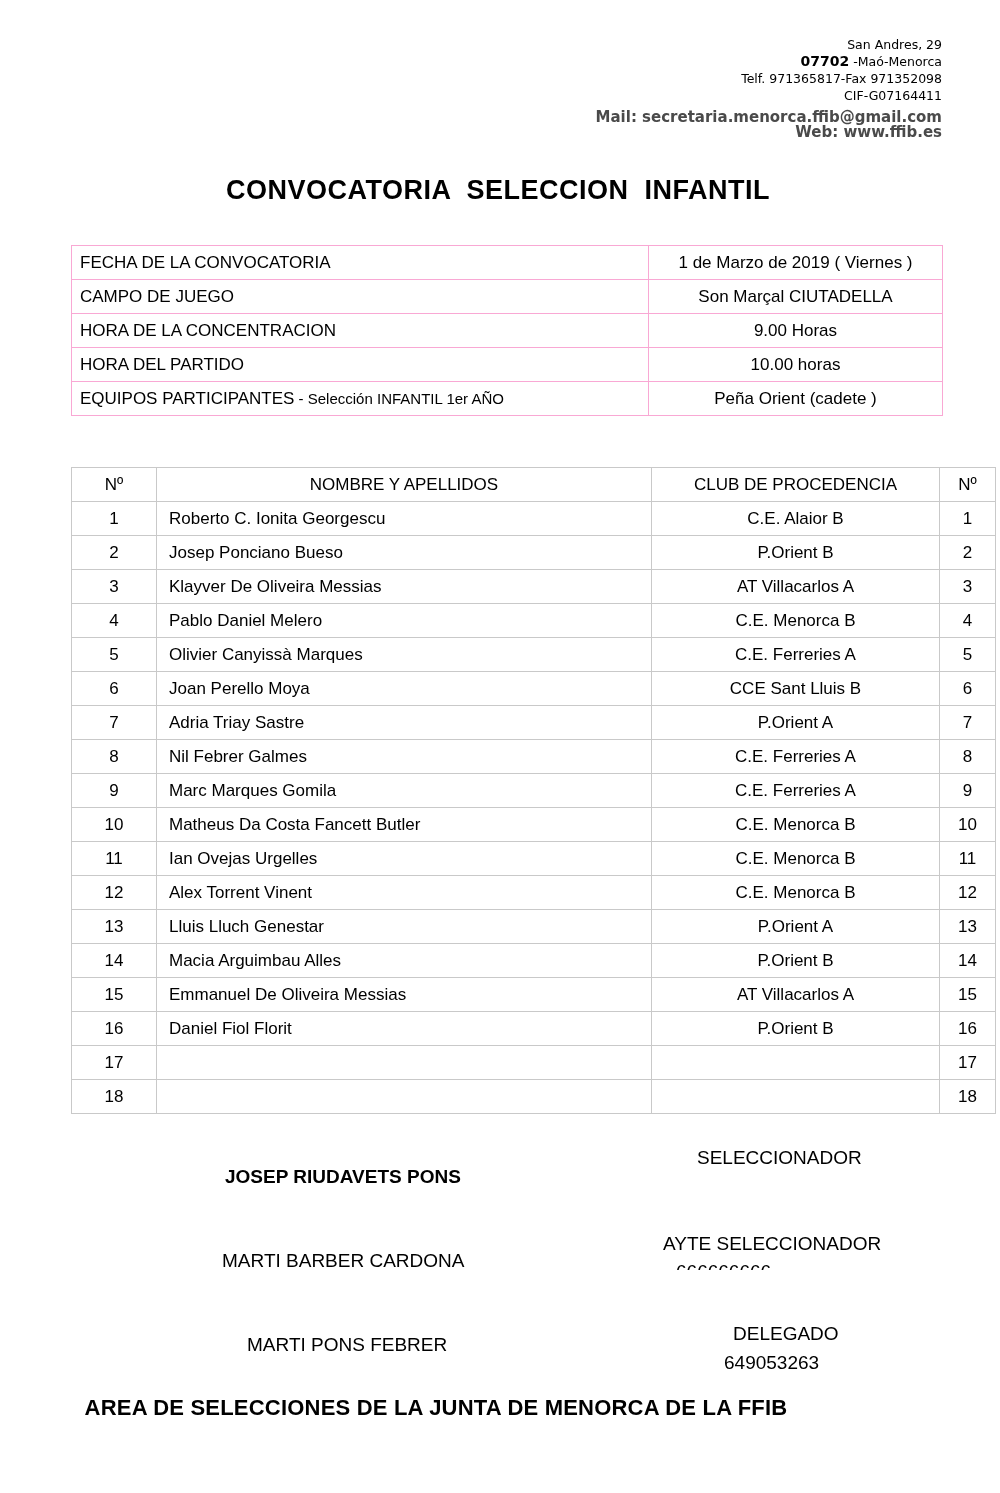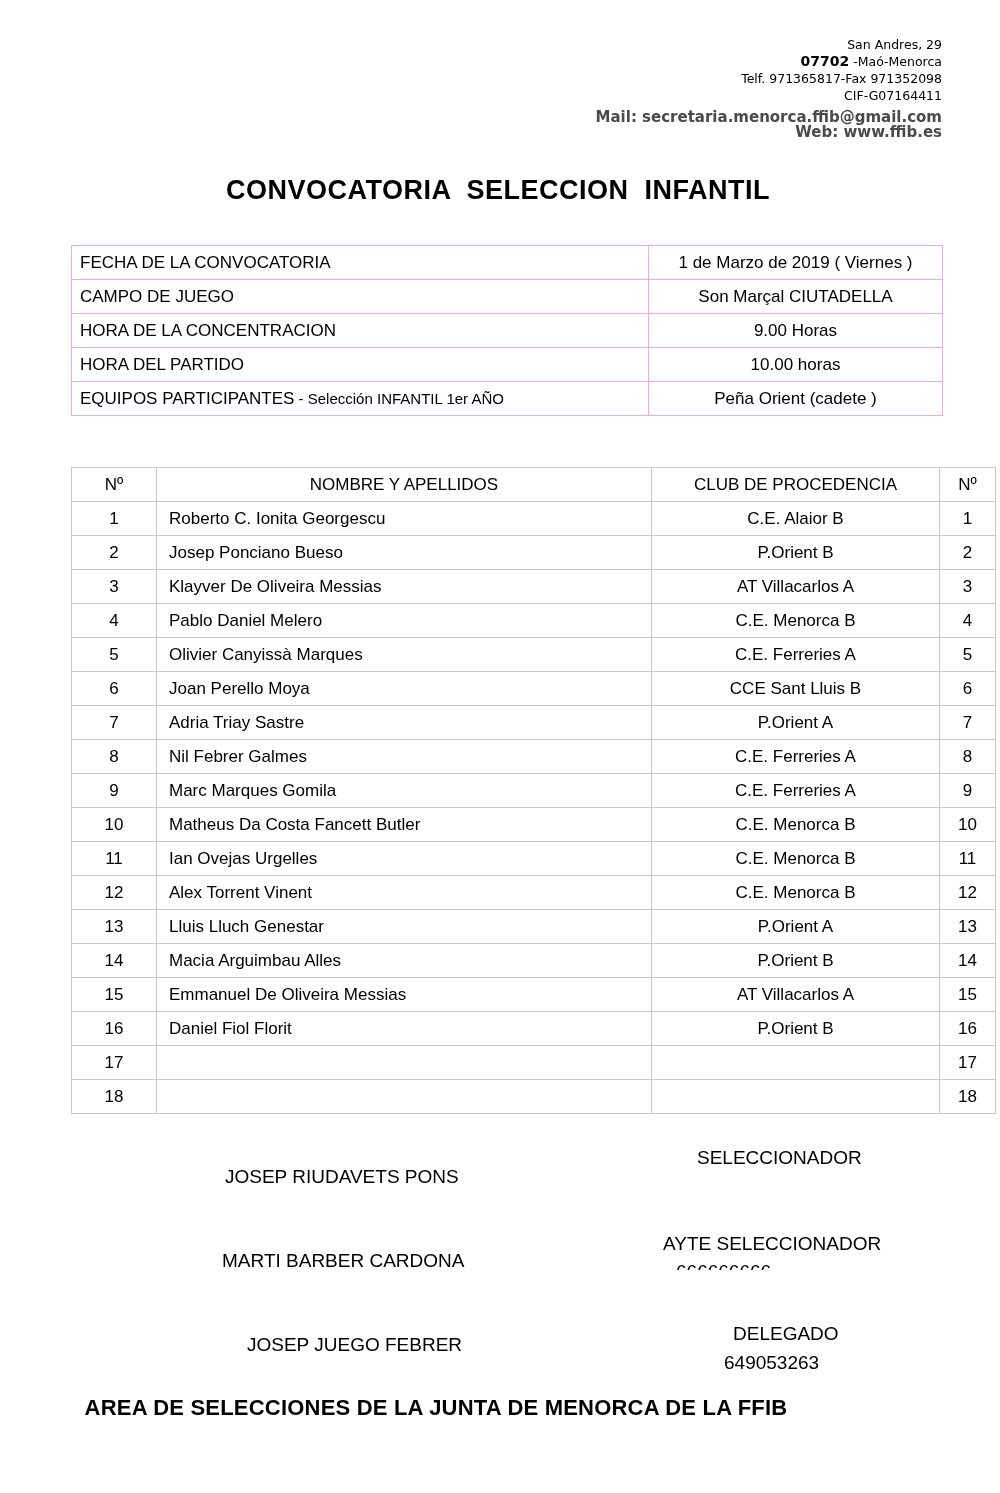"JOSEP RIUDAVETS PONS" .sig-name.n1 { font-weight: none -> bold }
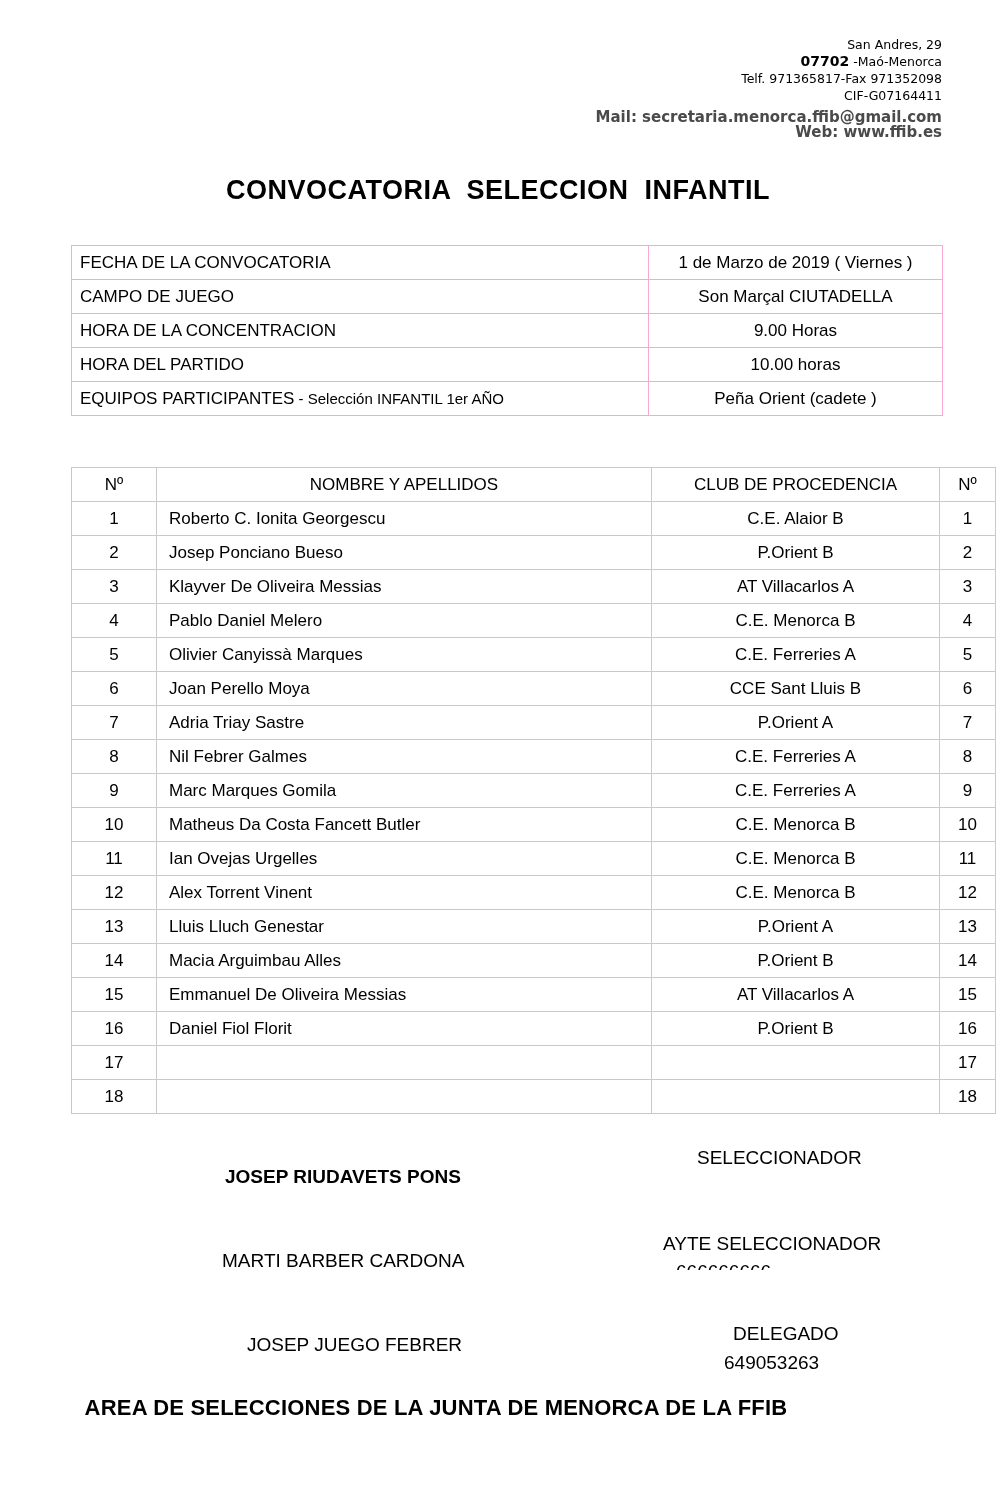"JOSEP JUEGO FEBRER" div.sig-name { text: JOSEP JUEGO -> MARTI PONS }
